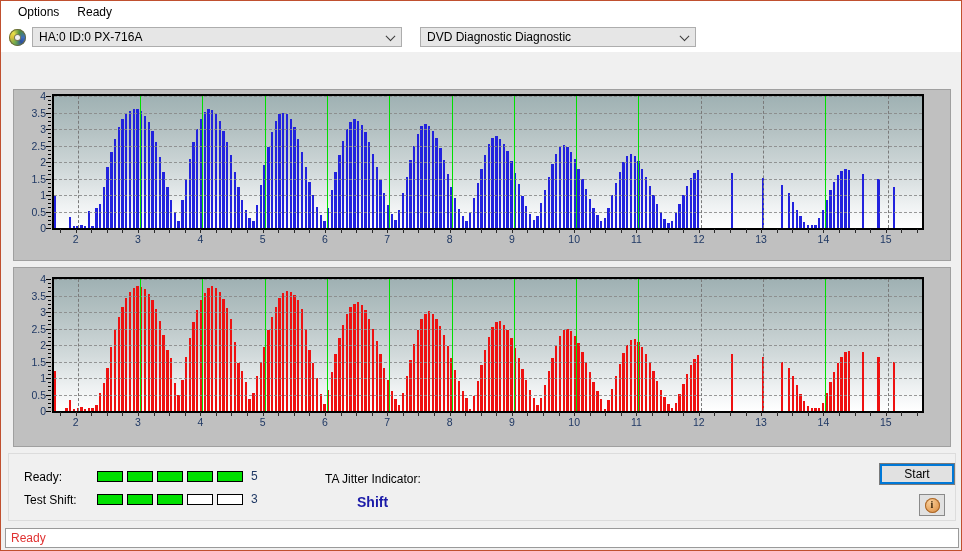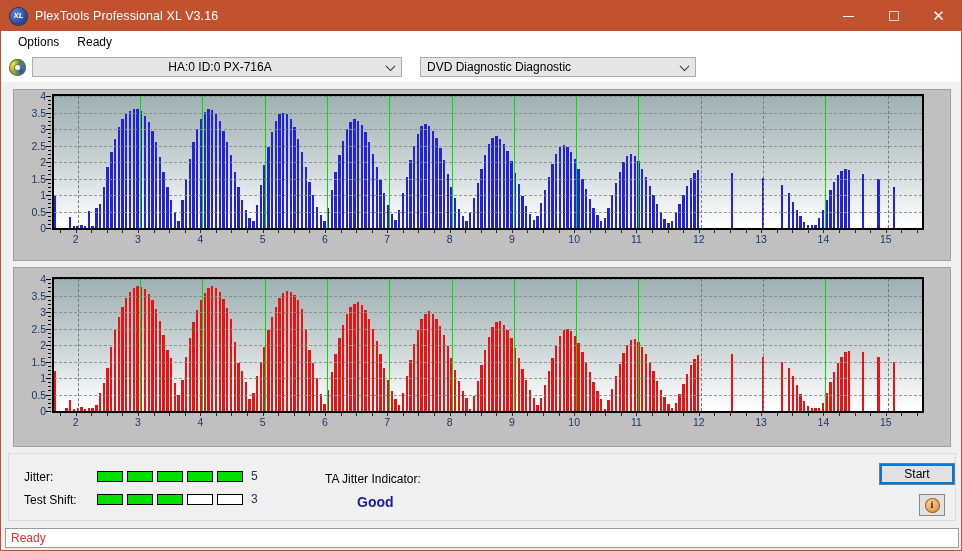"XL" div.titlebar { html: <div> <div> <span>XL</span> </div> <div>PlexTools Professional XL V3.16</div> <div> <div> <div></div> </div> <div> <div></div> </div> <div> <div>✕</div> </div> </div> </div> -> none }
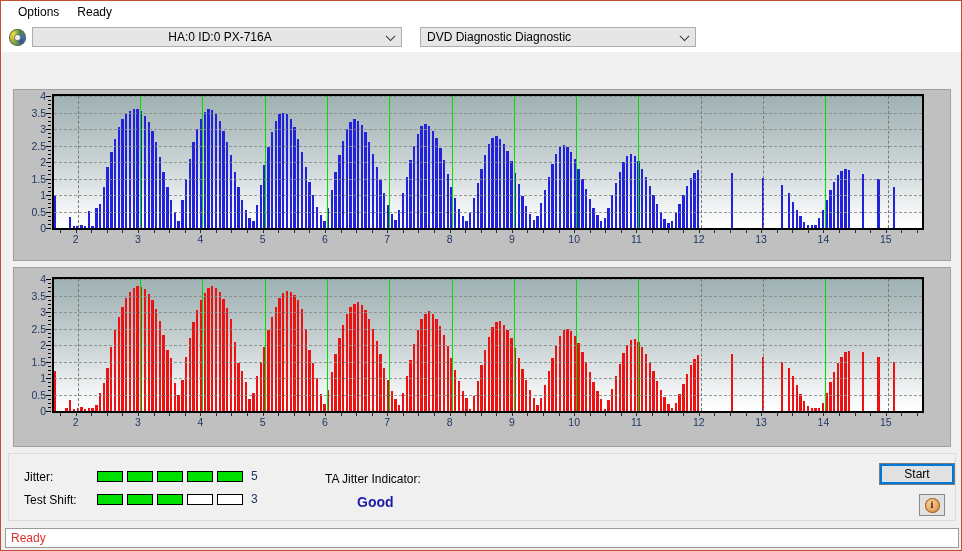"HA:0 ID:0 PX-716A" #combo-drive { justify-content: center -> none }
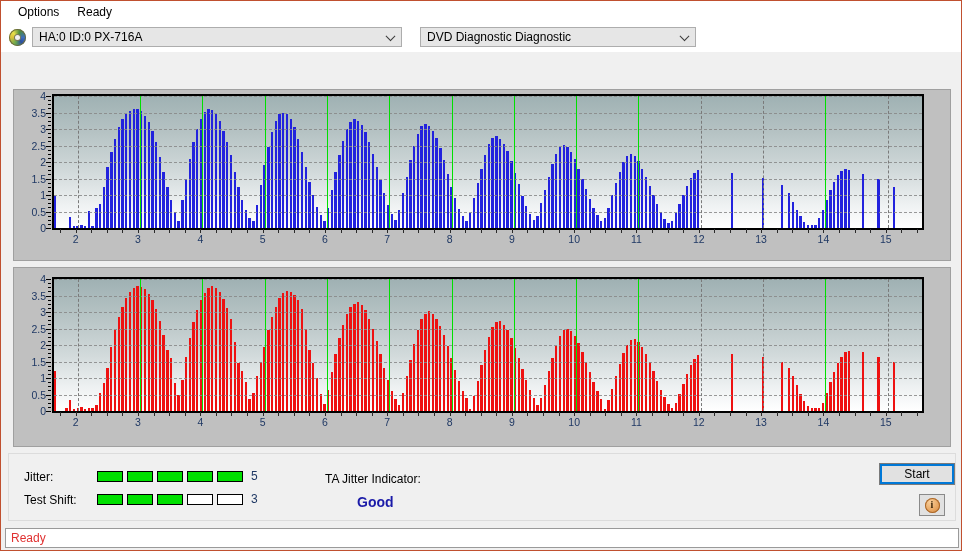"Jitter:" div.lbl { text: Jitter -> Ready }
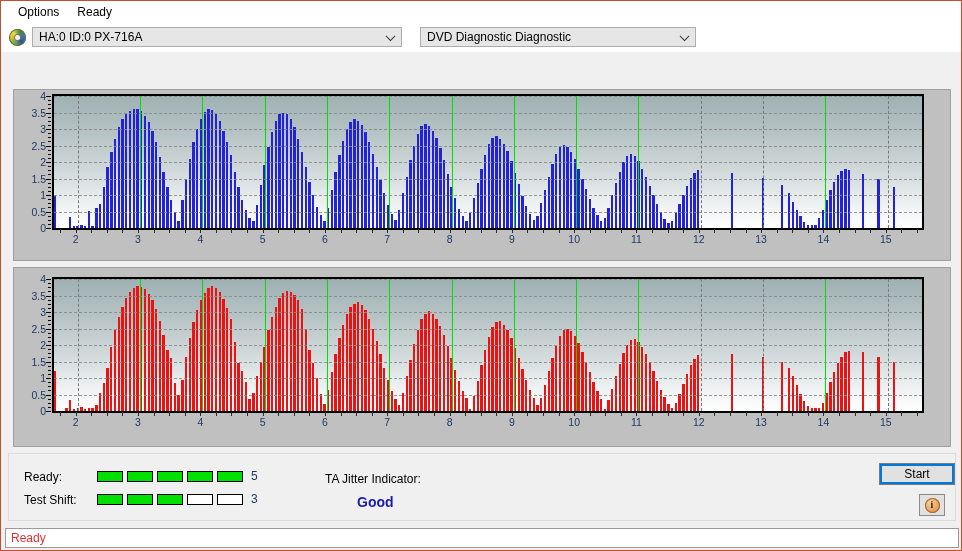"Good" div.ta-value { text: Good -> Shift }
